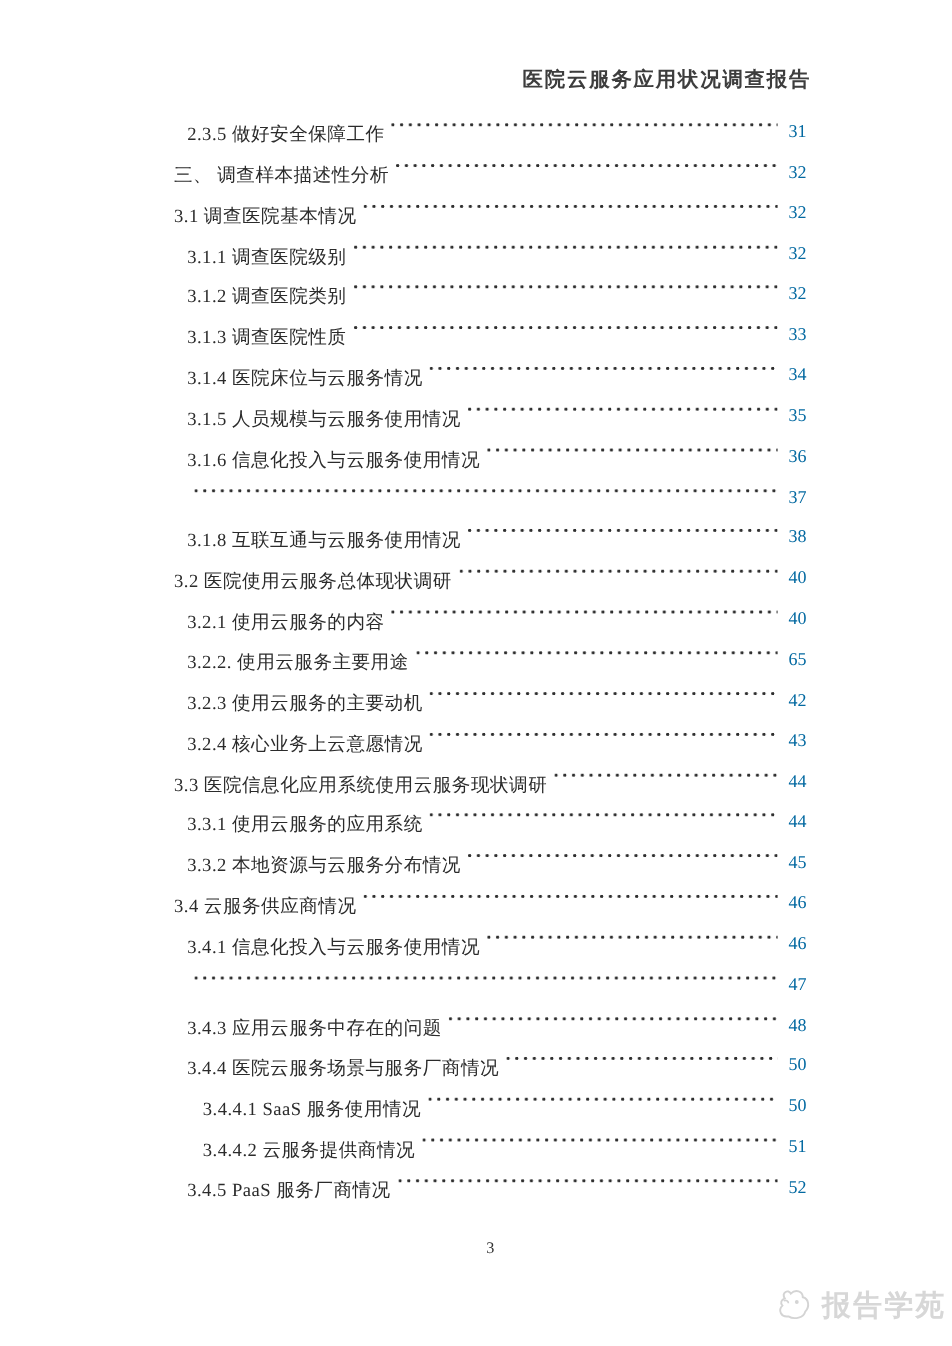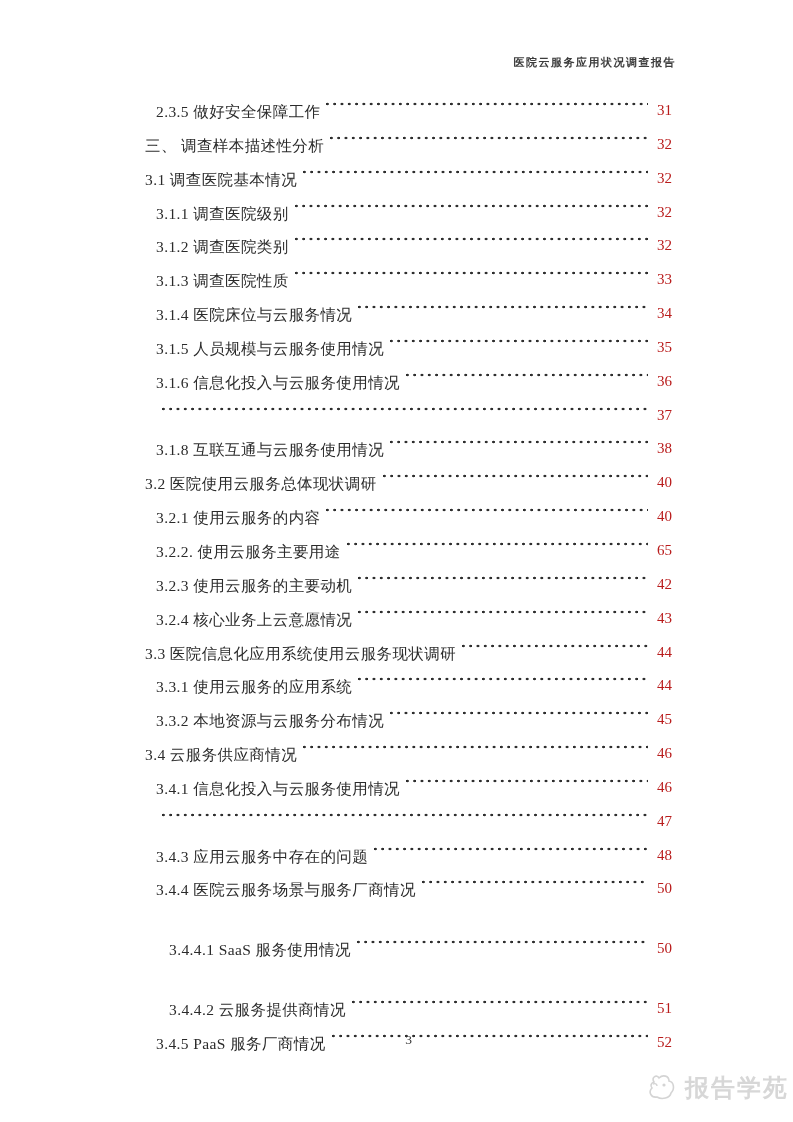"医院云服务应用状况调查报告" .running-header { font-size: 11px -> 17px }
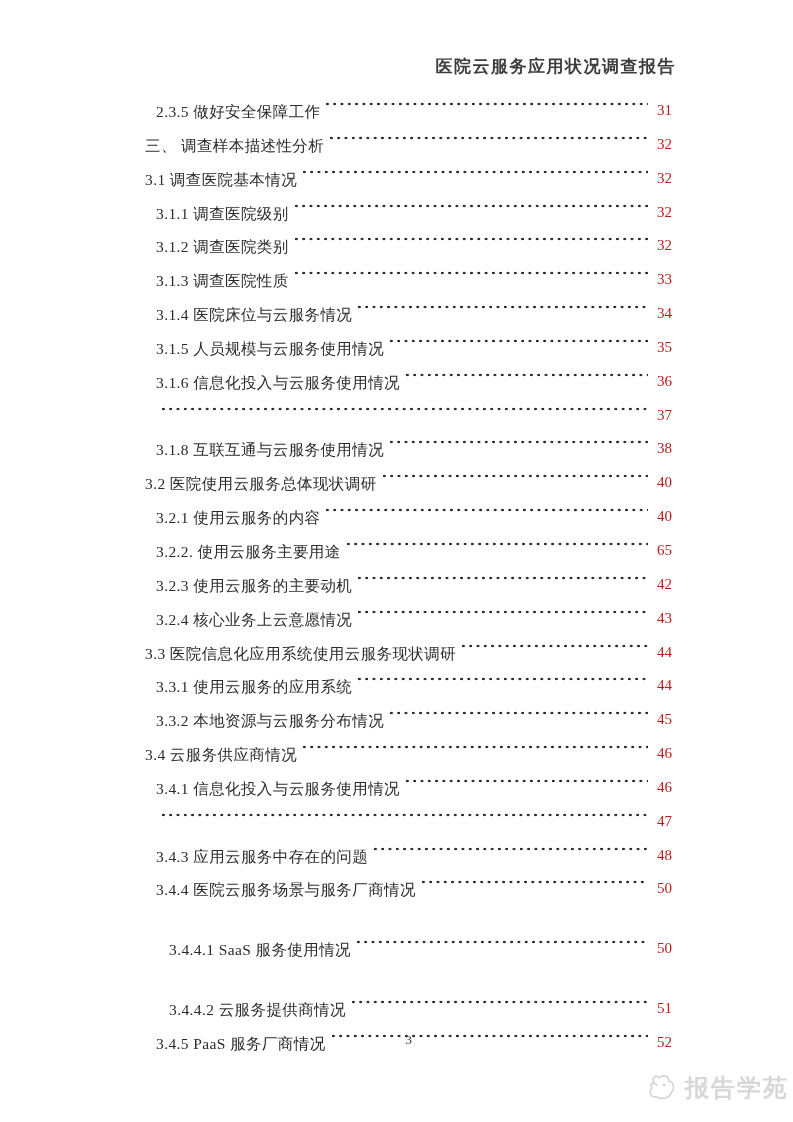"31" .toc-page { color: #b91c1c -> #0369a1 }
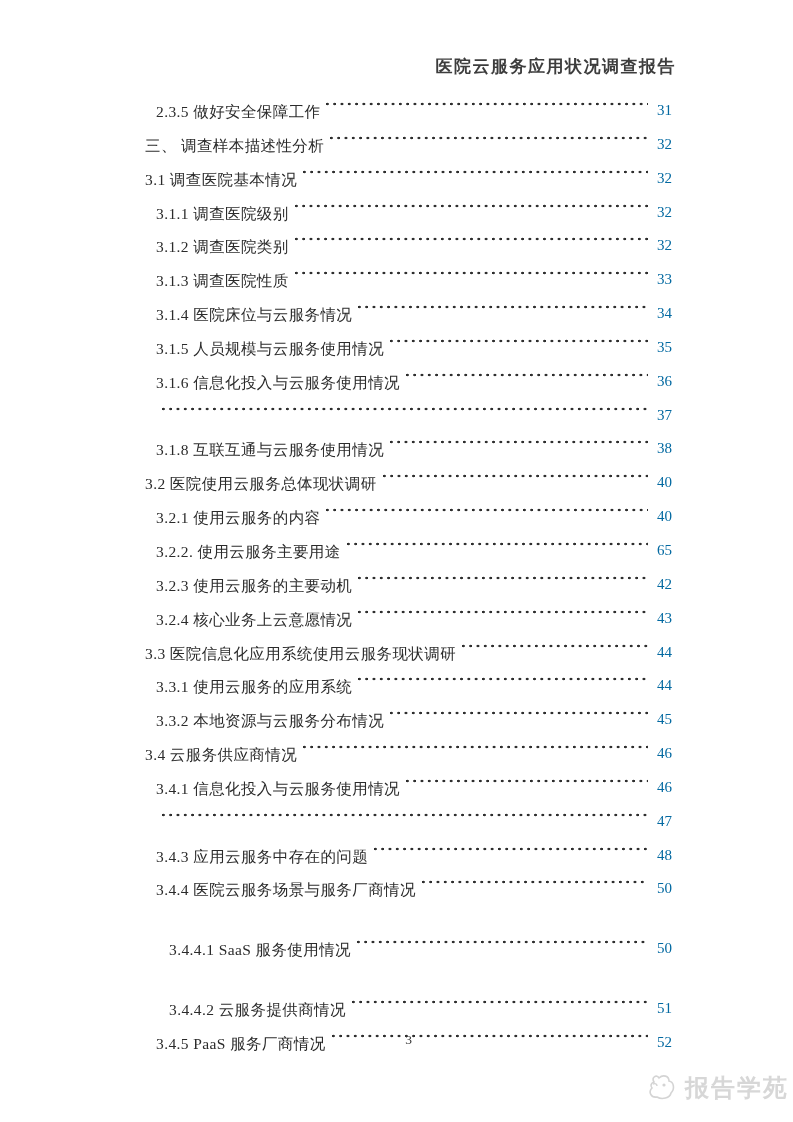"3.4.4.1 SaaS 服务使用情况" .toc-row.level-3 { margin-top: 26px -> none }
